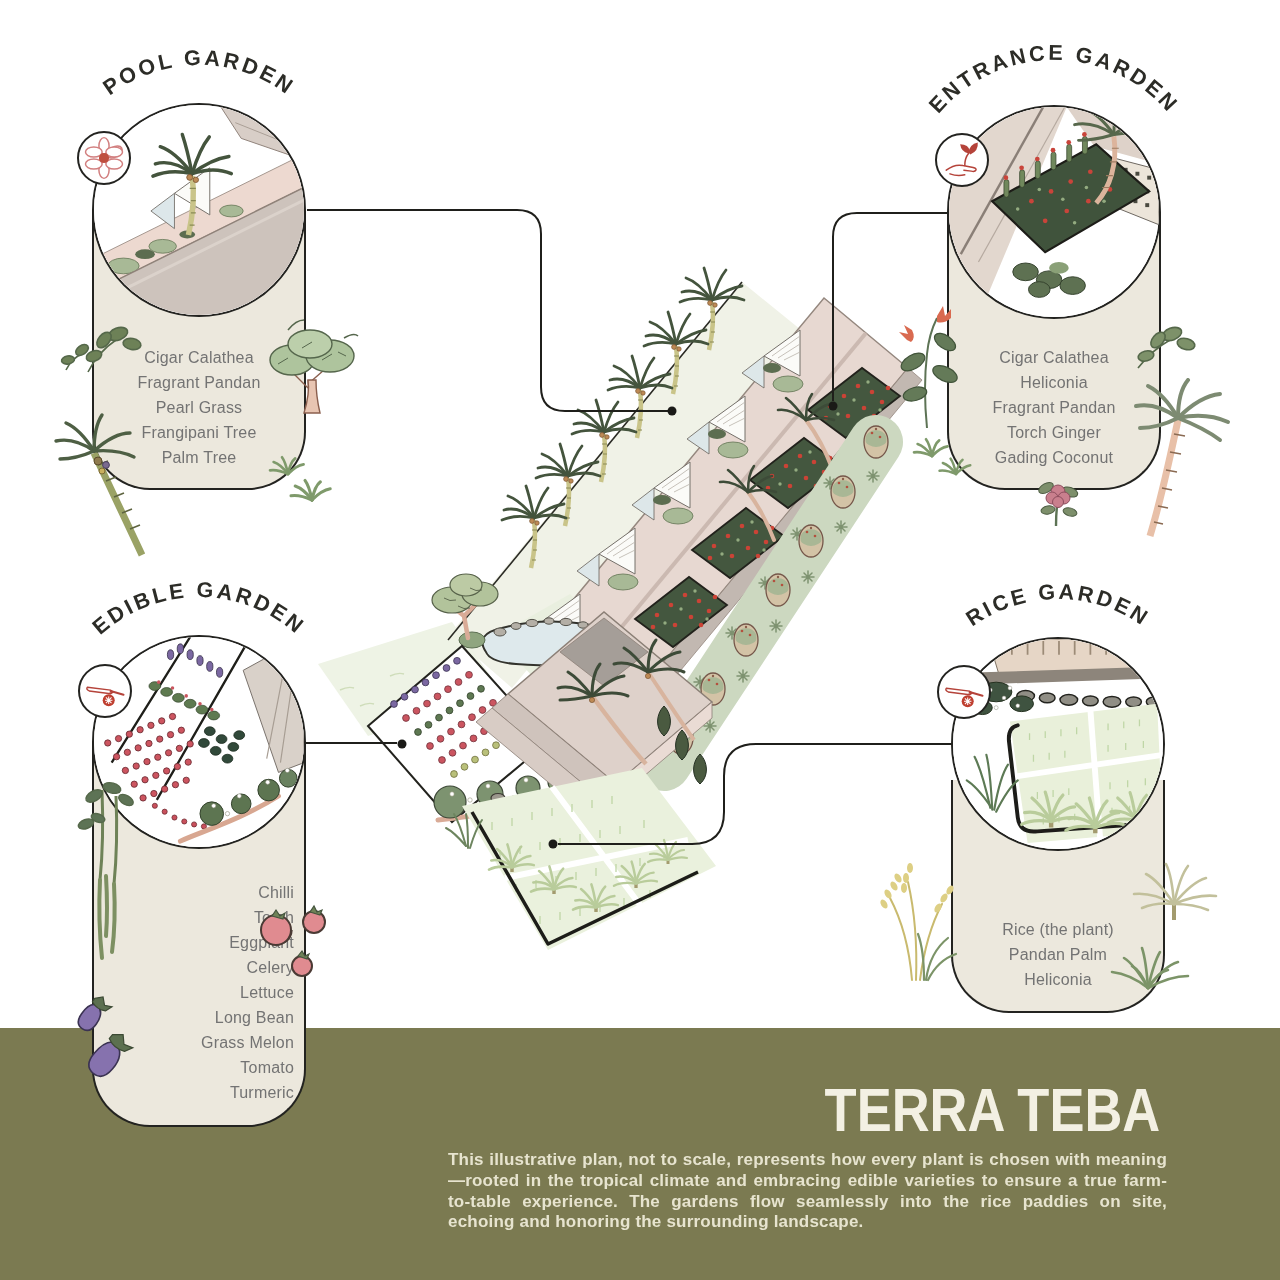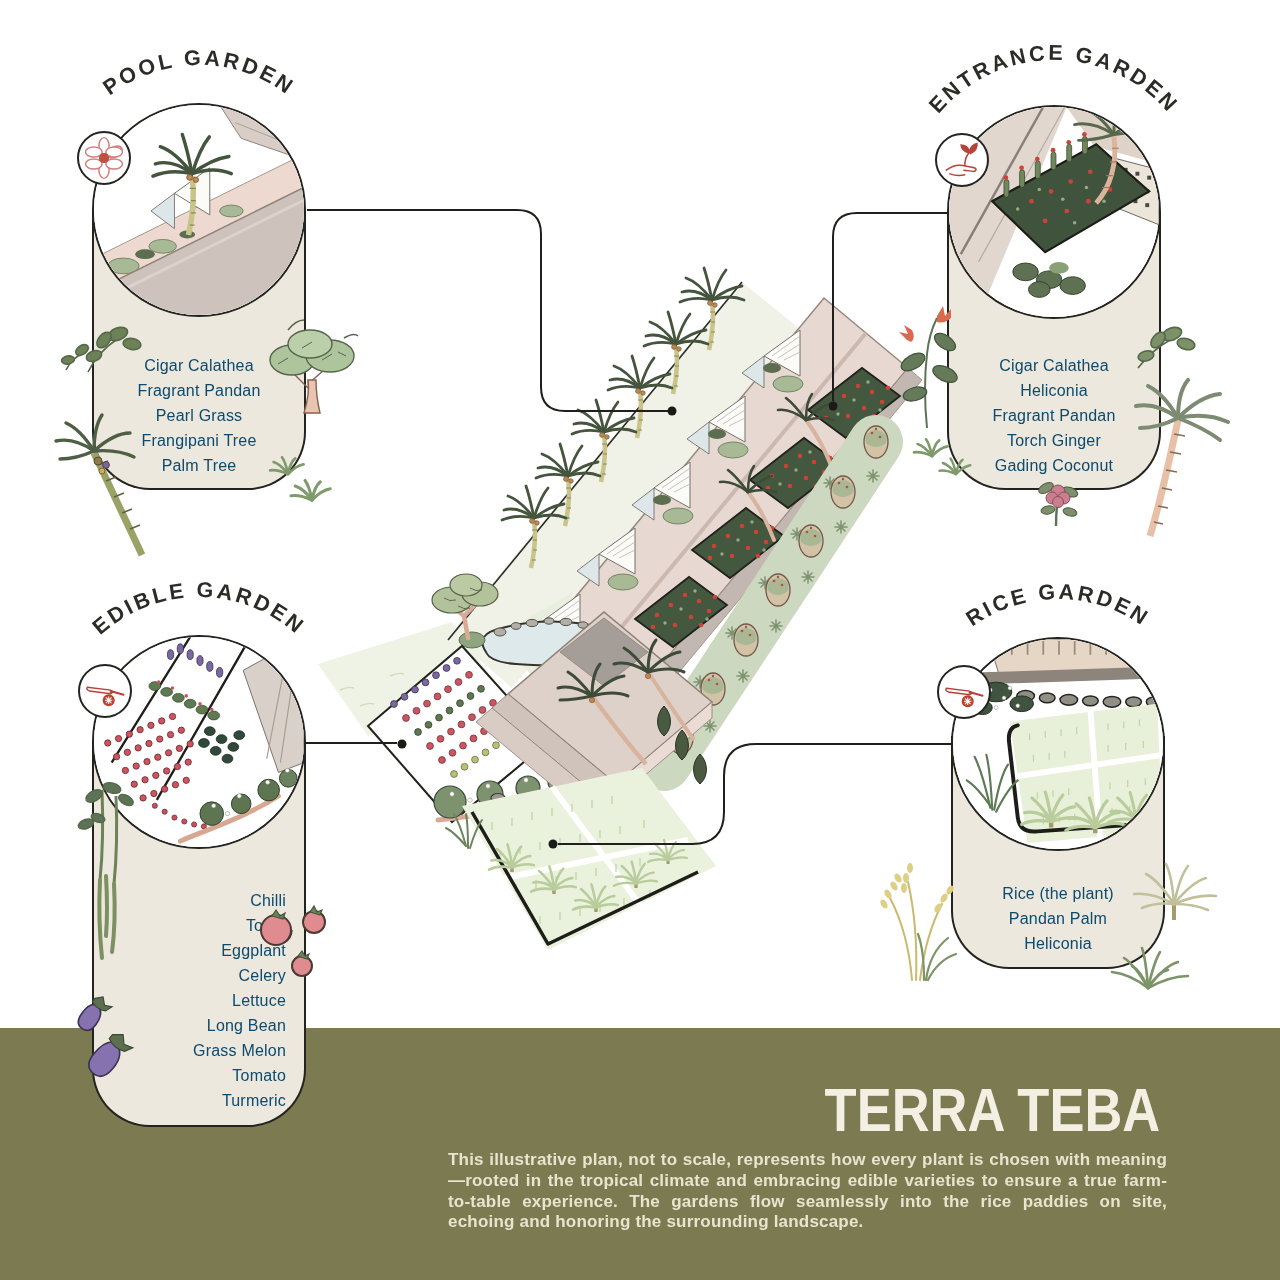"Cigar Calathea" .plants { color: #0c4a6e -> #737373; margin: 16px -> 8px }
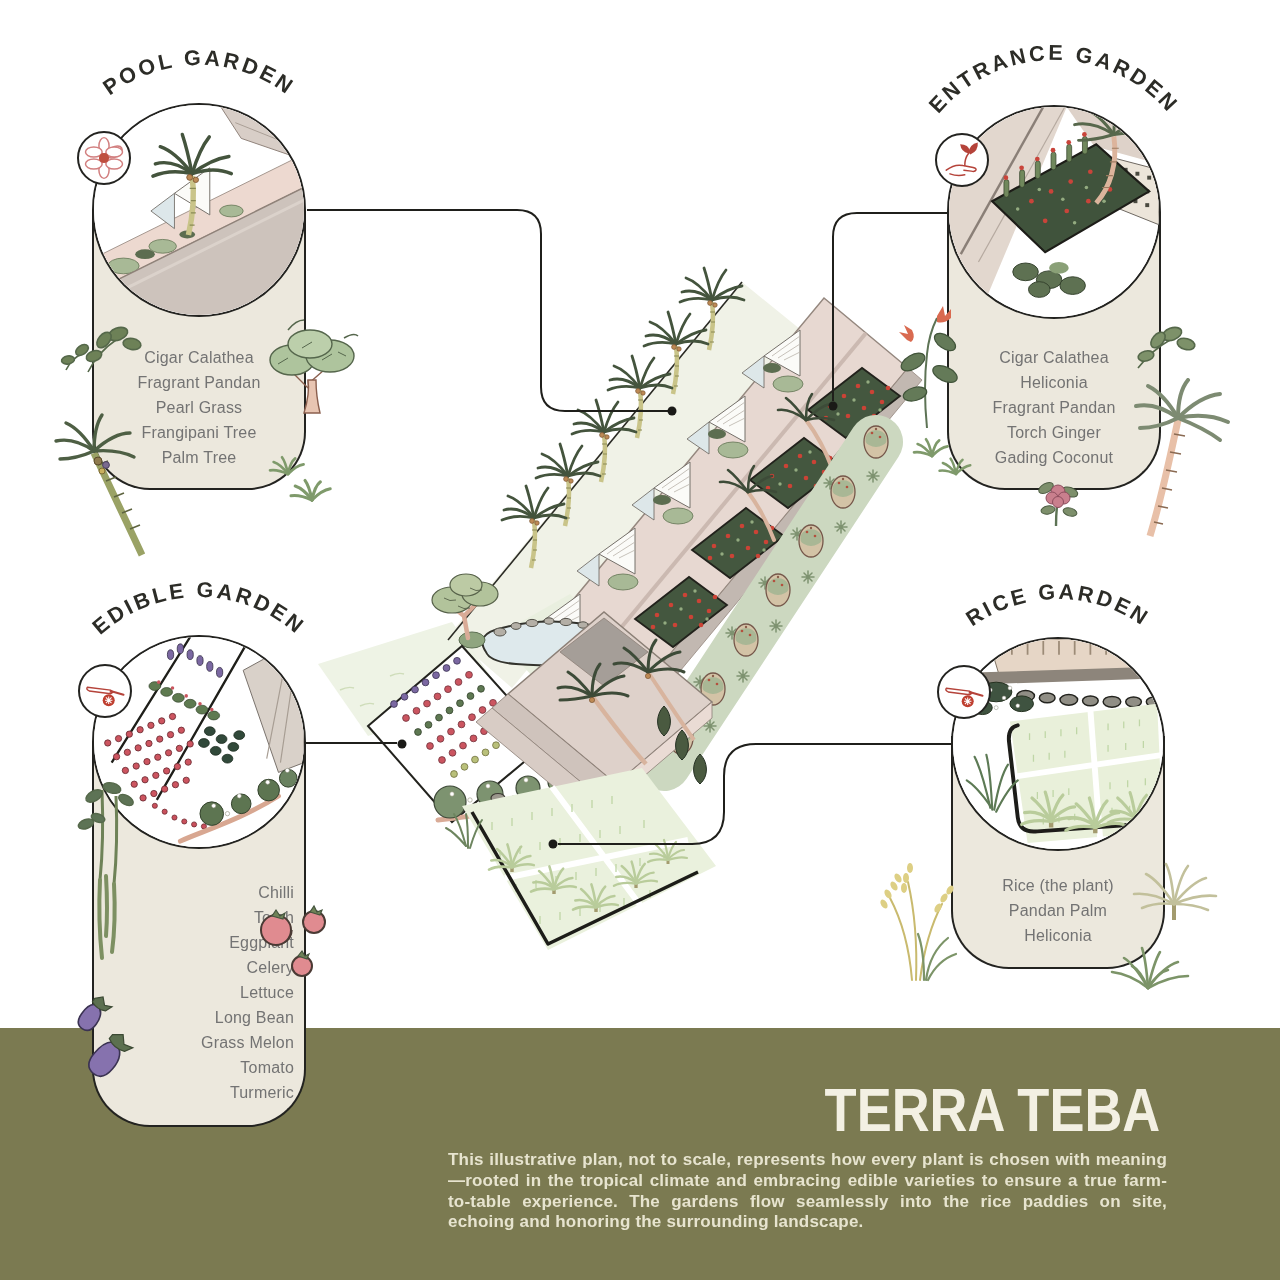"Rice (the plant)" div.card { top: 736px -> 780px }
